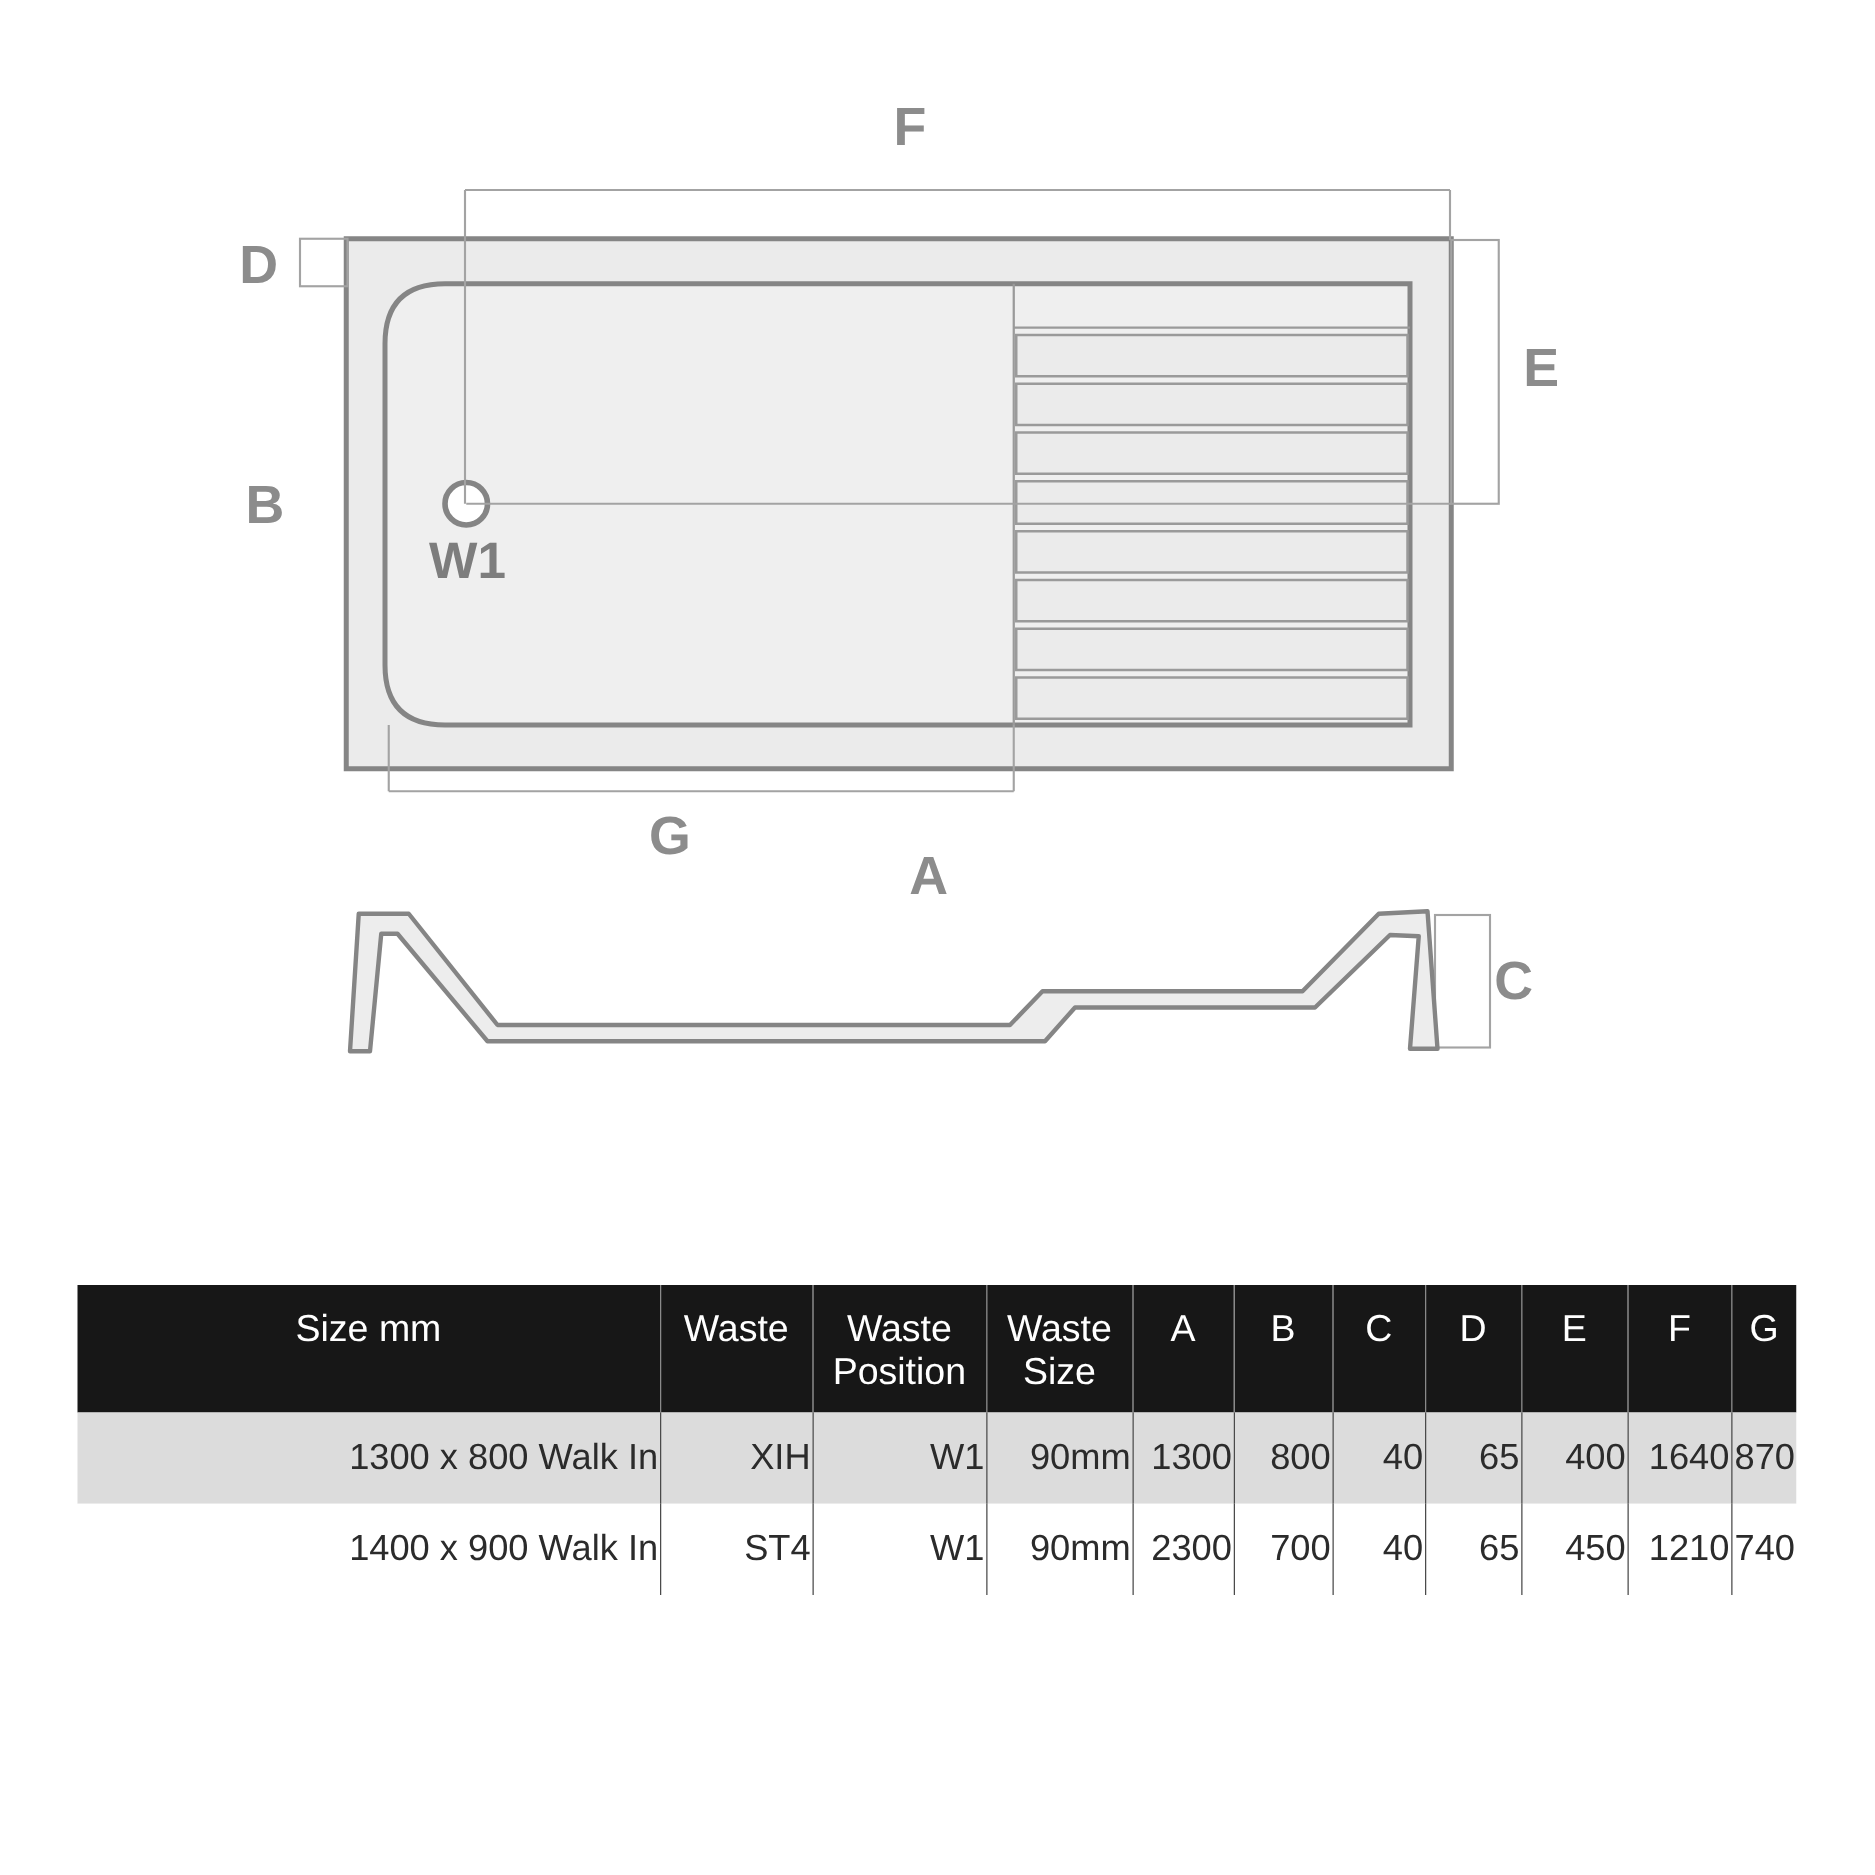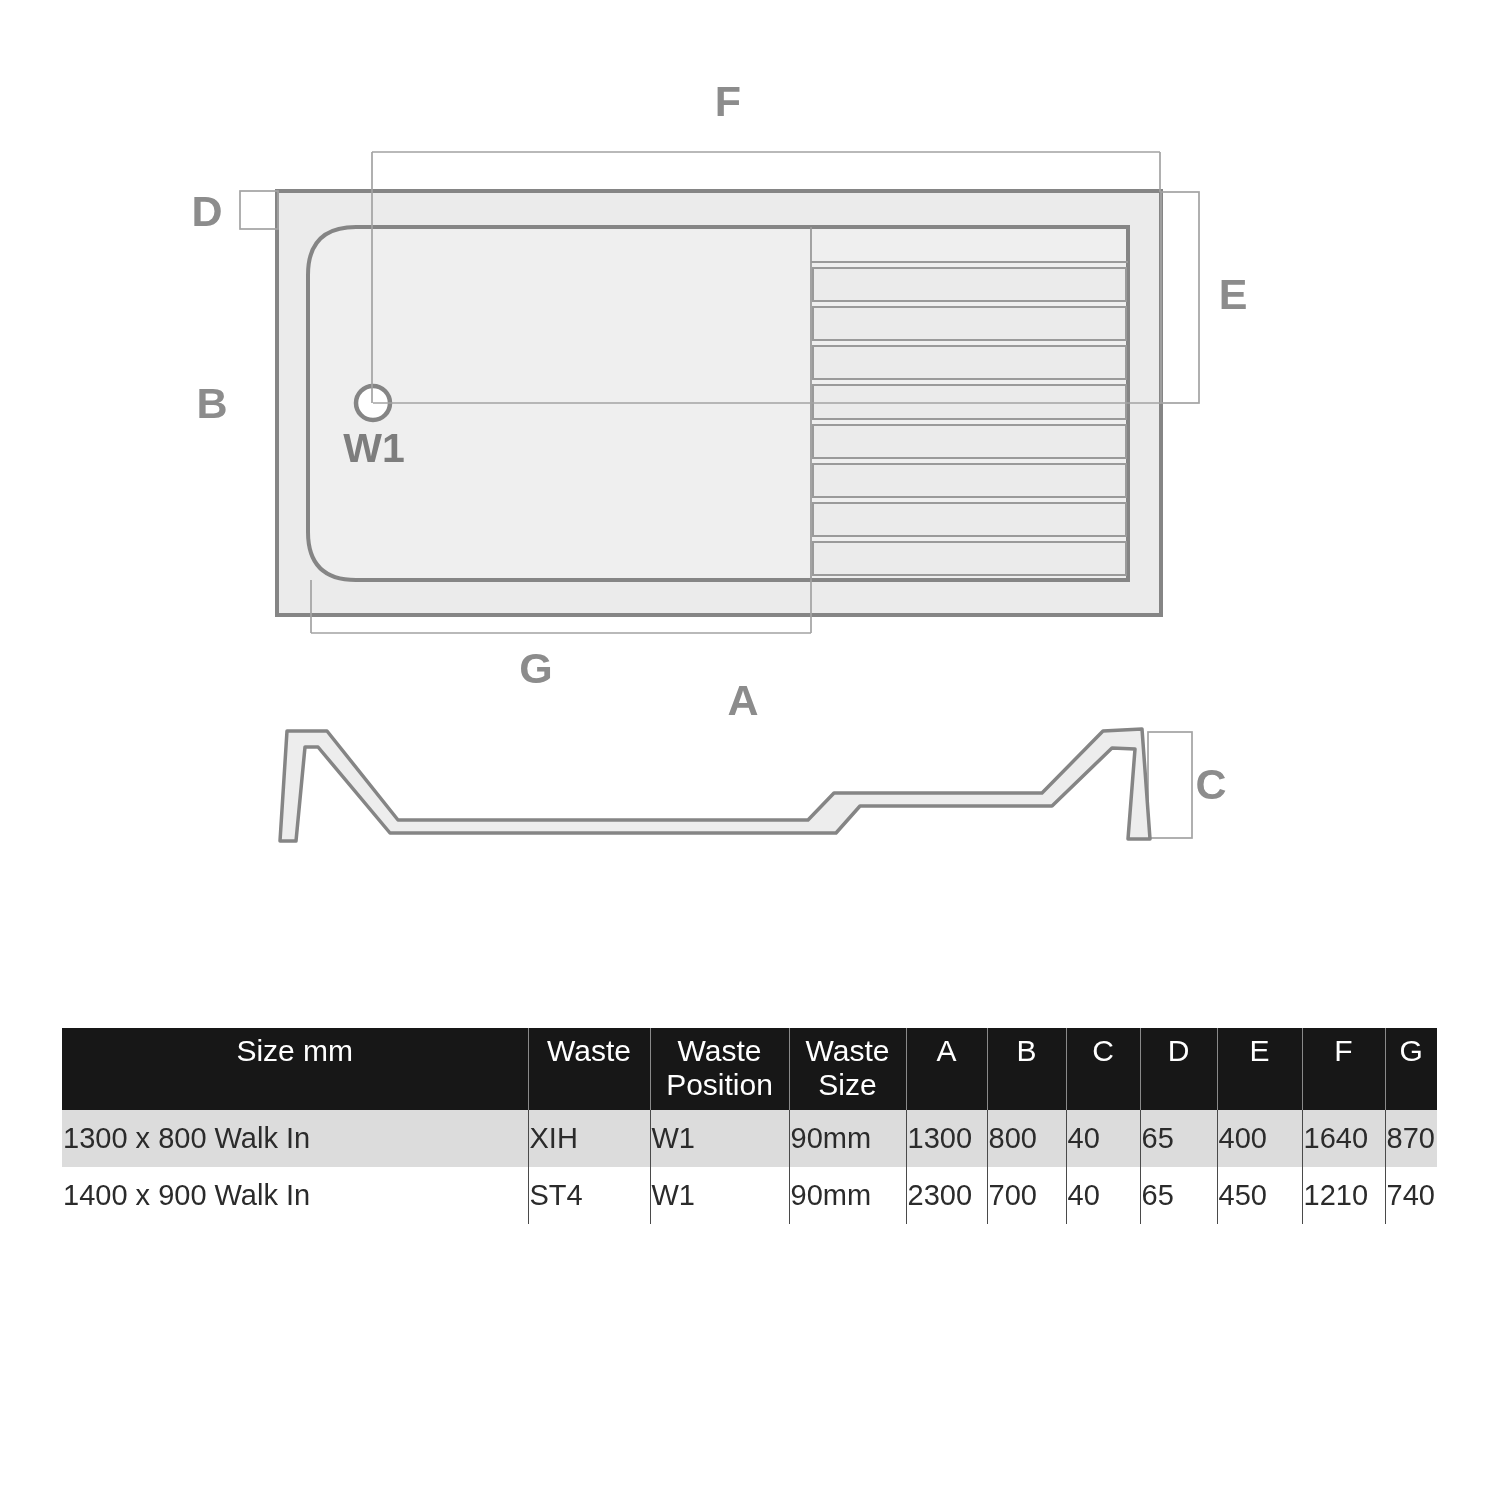"Size mm" table.spec th { height: 82px -> 102px; padding-top: 6px -> 19px }
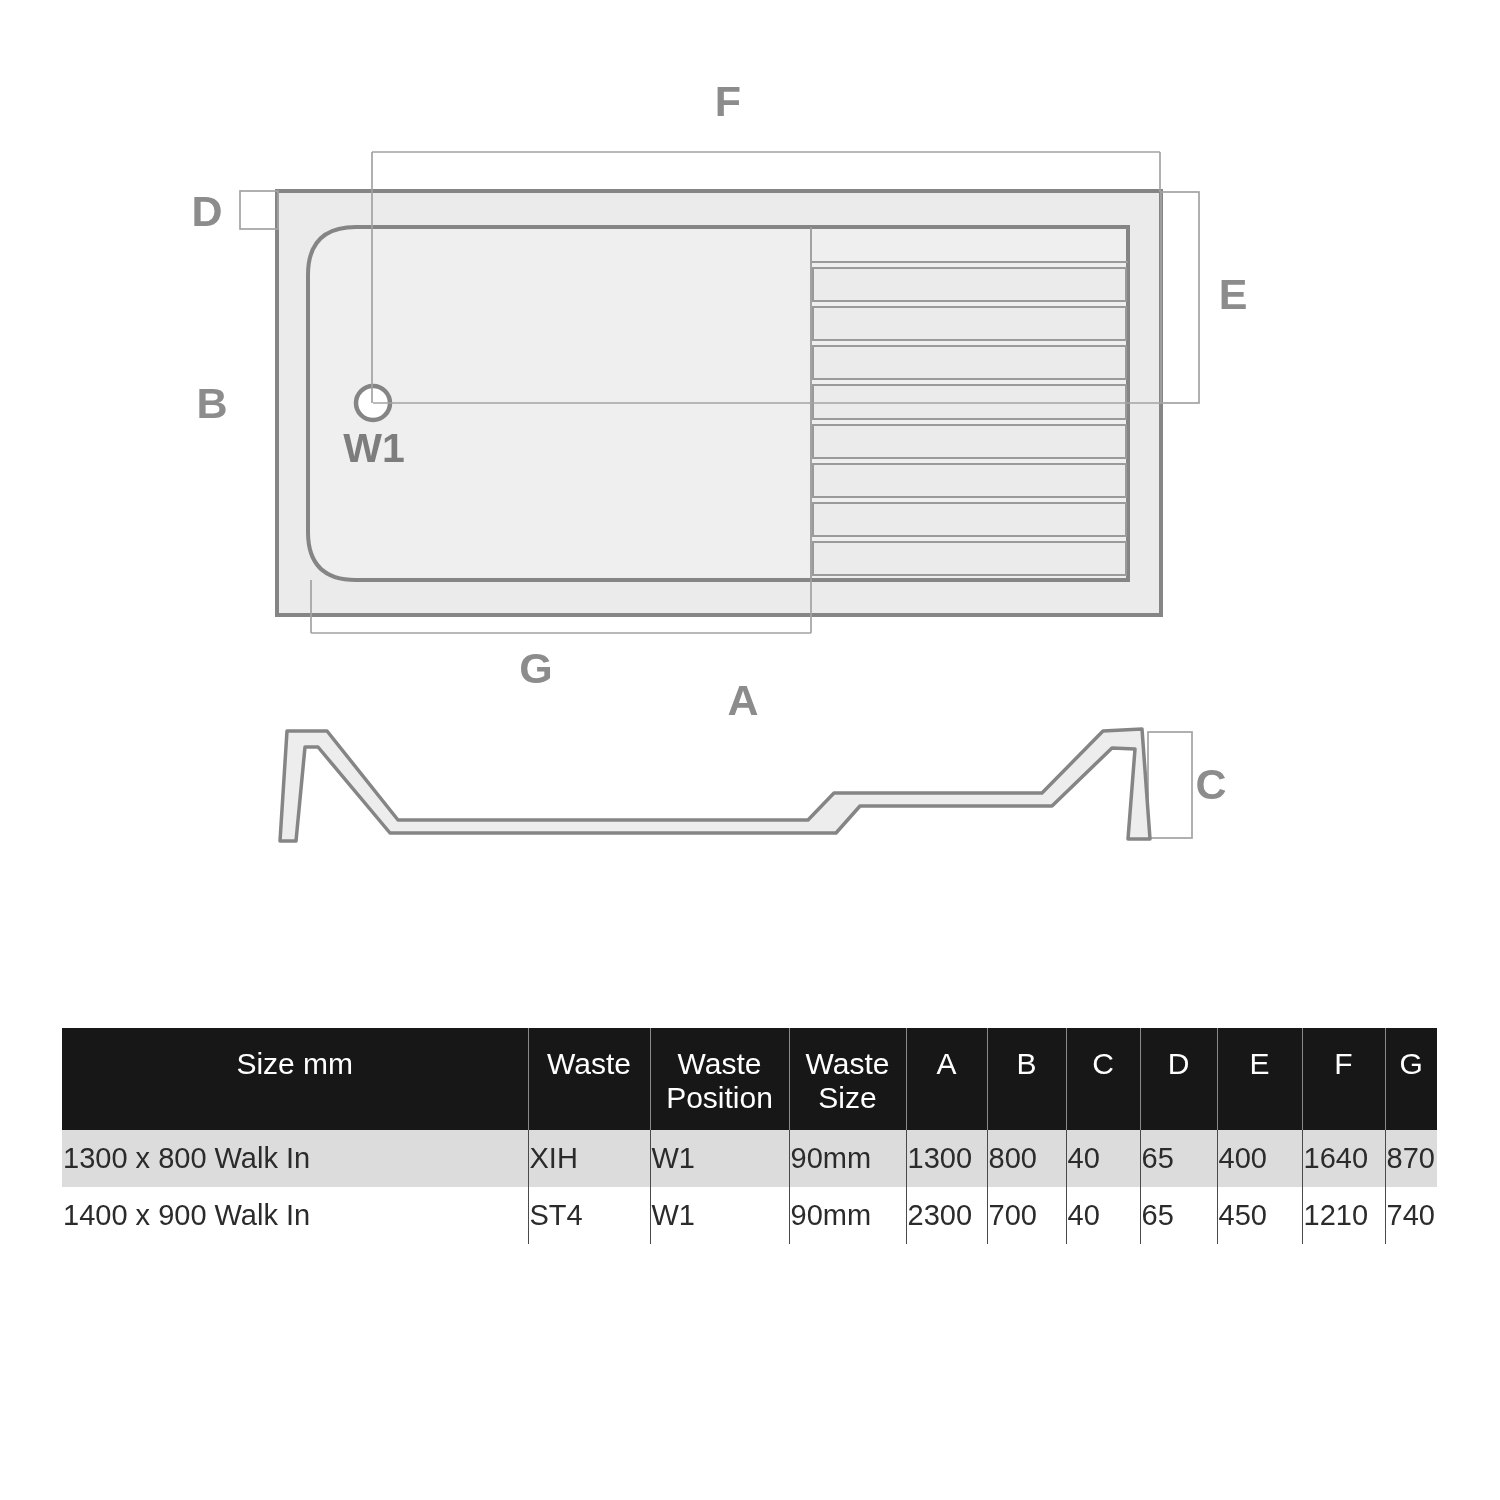"1300 x 800 Walk In" table.spec td { height: 57px -> 73px; text-align: left -> right }
